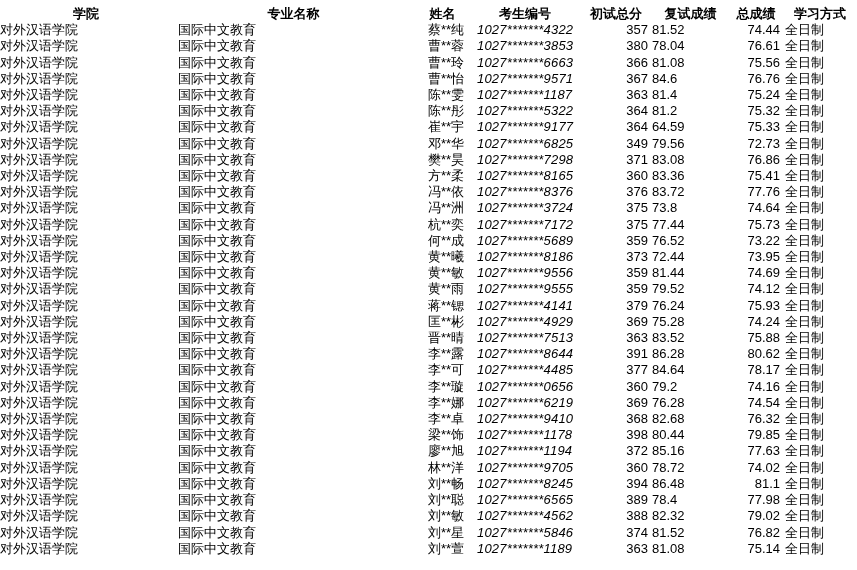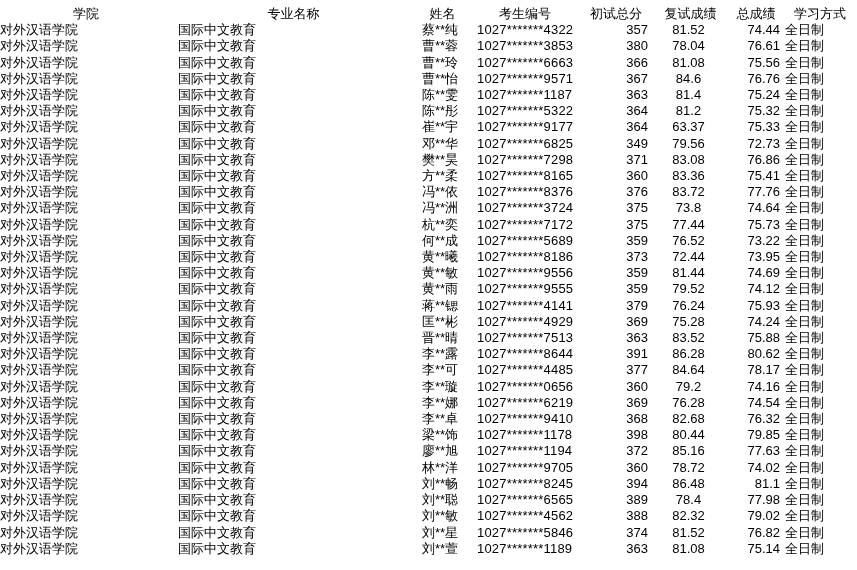"学院" thead th { font-weight: normal -> bold }
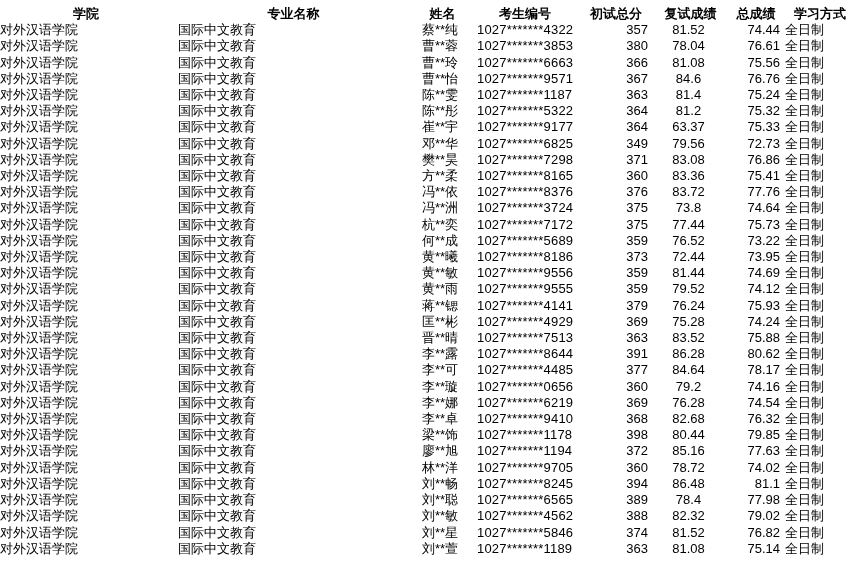"蔡**纯" td.c2 { text-align: left -> center }
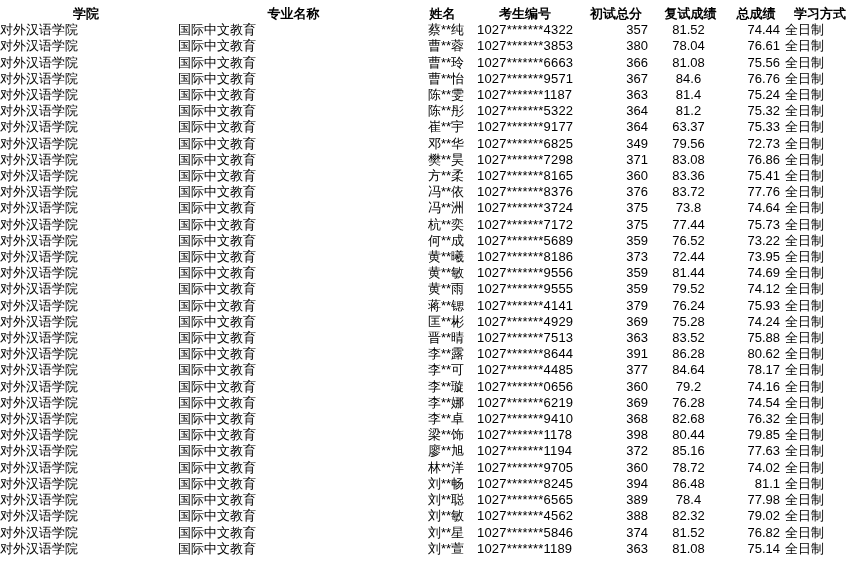"1027*******4322" td.c3 { font-style: none -> italic }
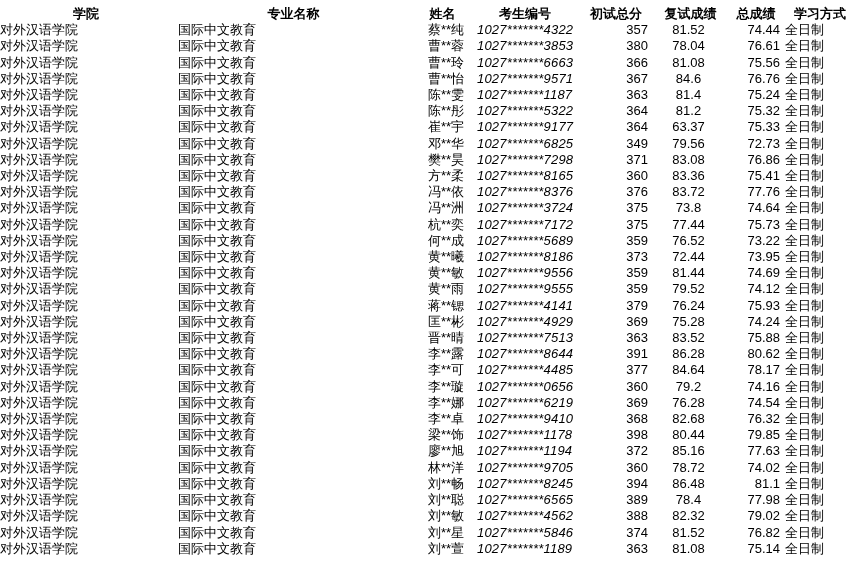"81.52" td.c5 { text-align: center -> left }
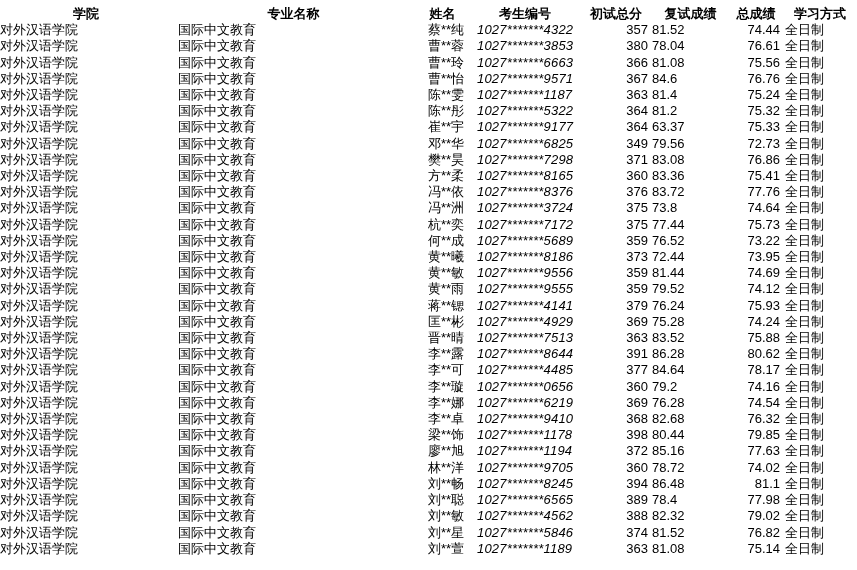"63.37" td.c5 { text: 63.37 -> 64.59 }
